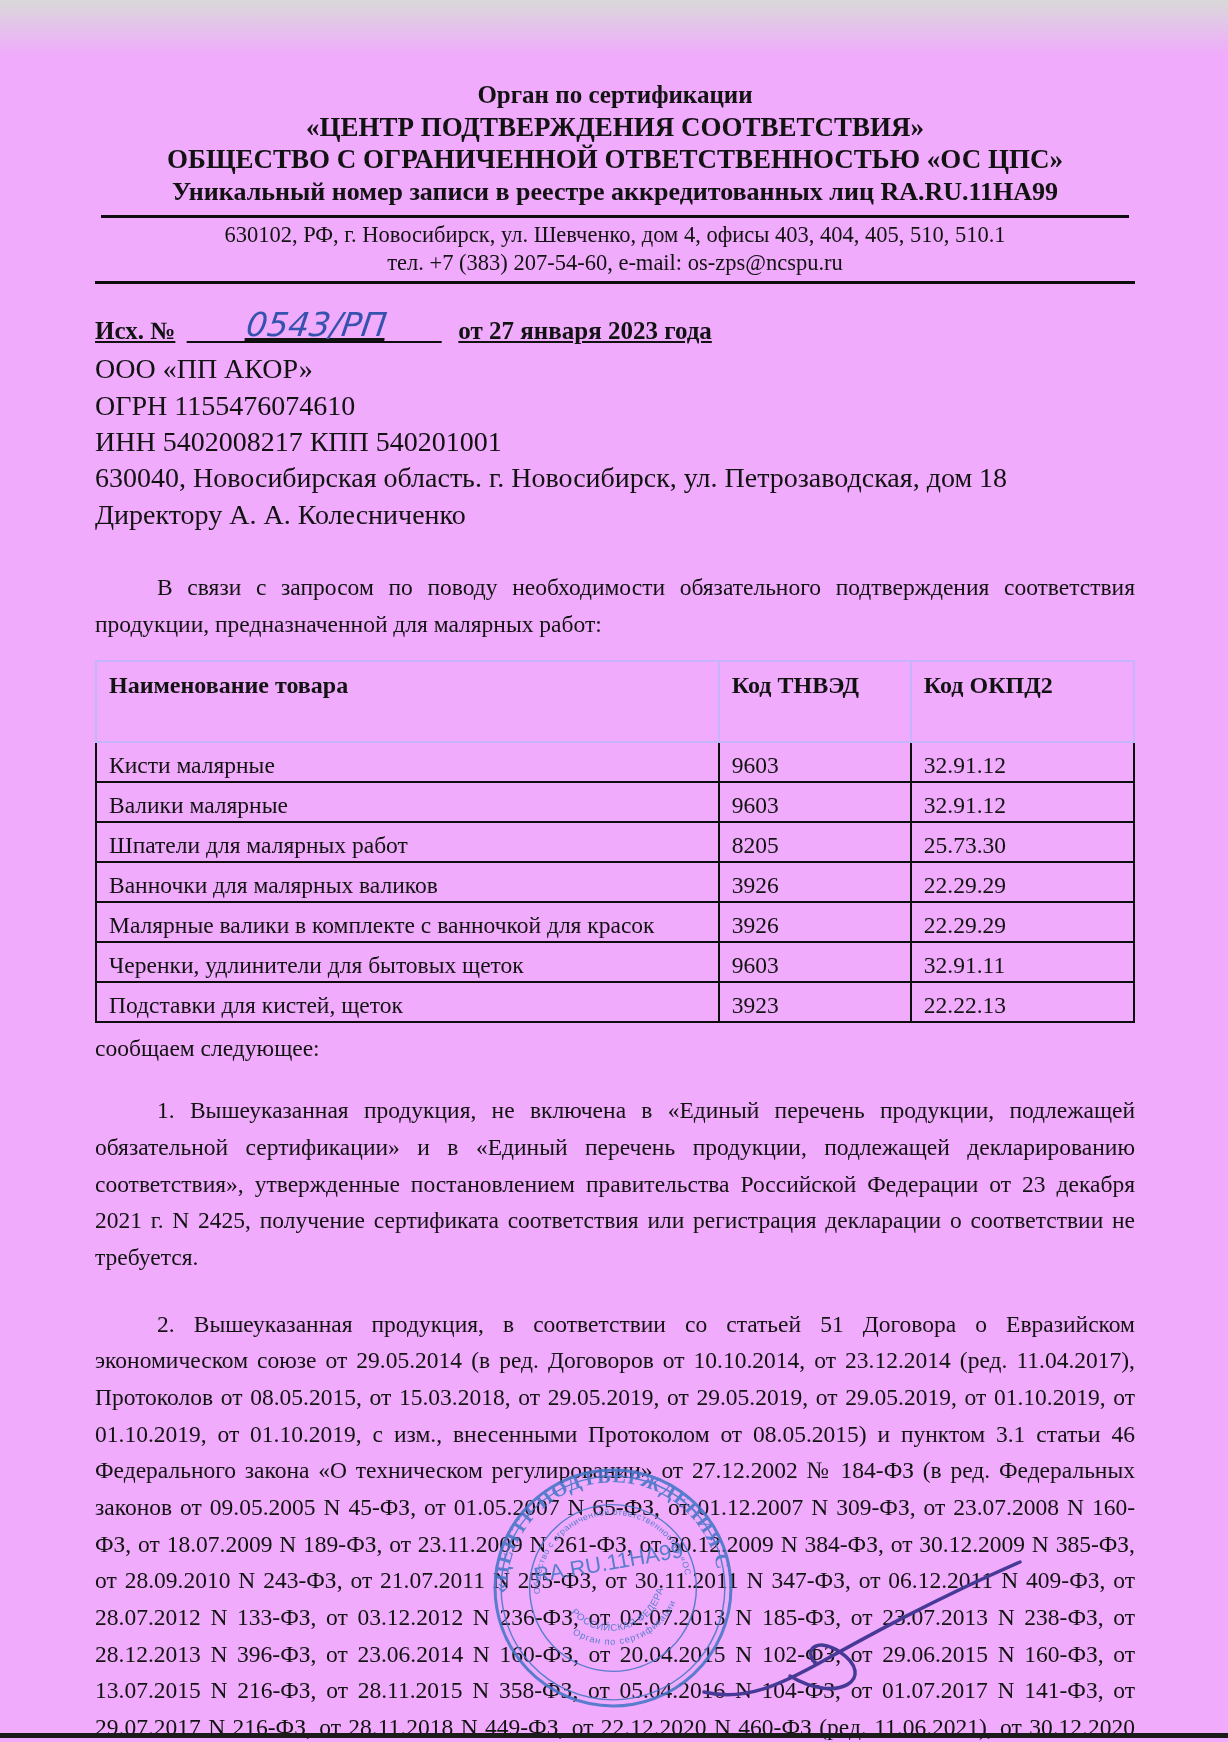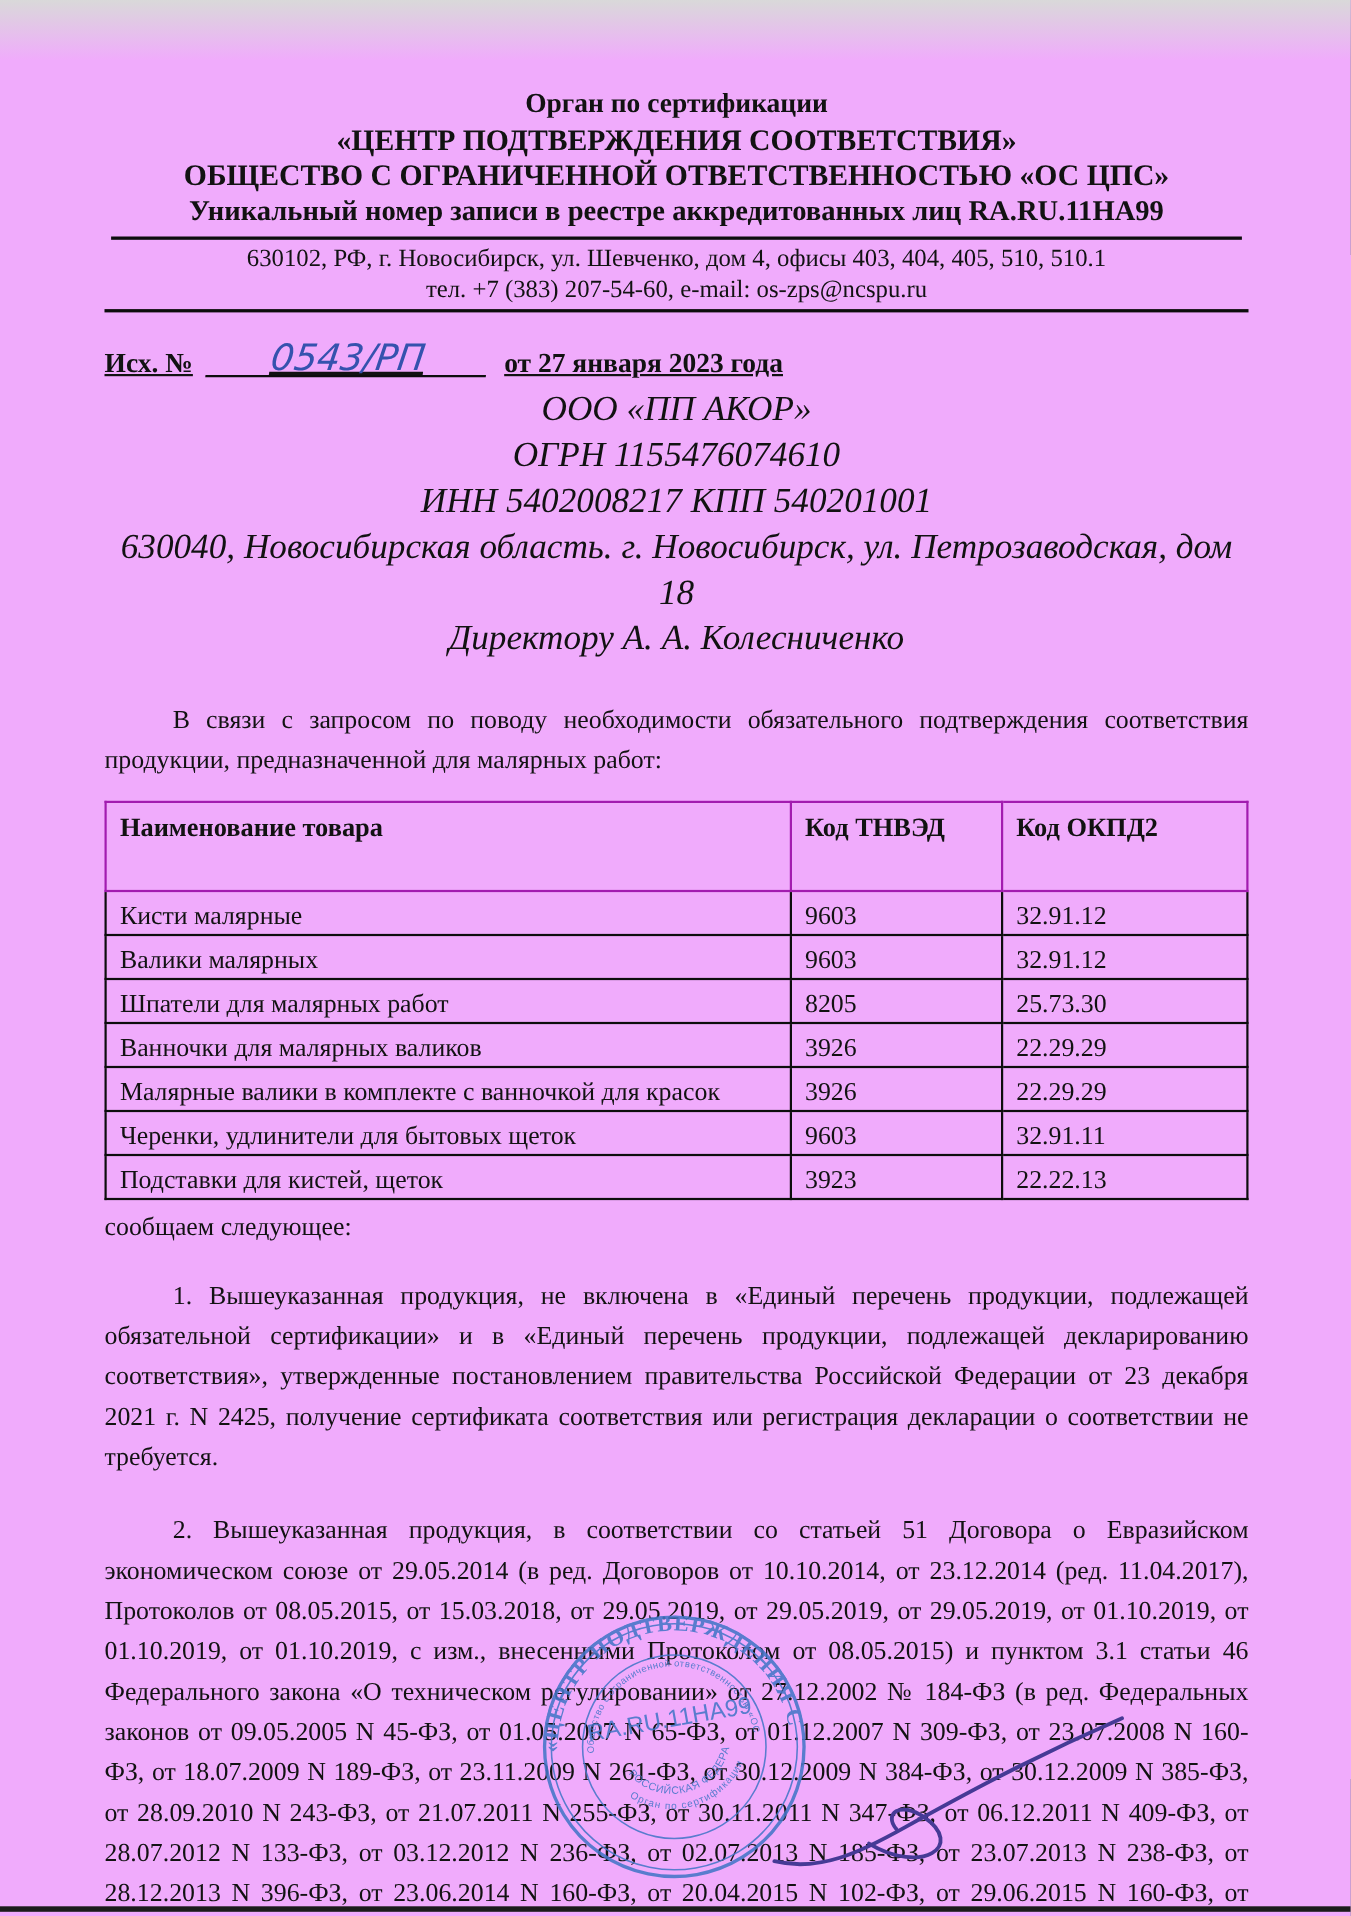"ООО «ПП АКОР»" .recipient { font-size: 32px -> 28px; font-style: italic -> none; text-align: center -> left }
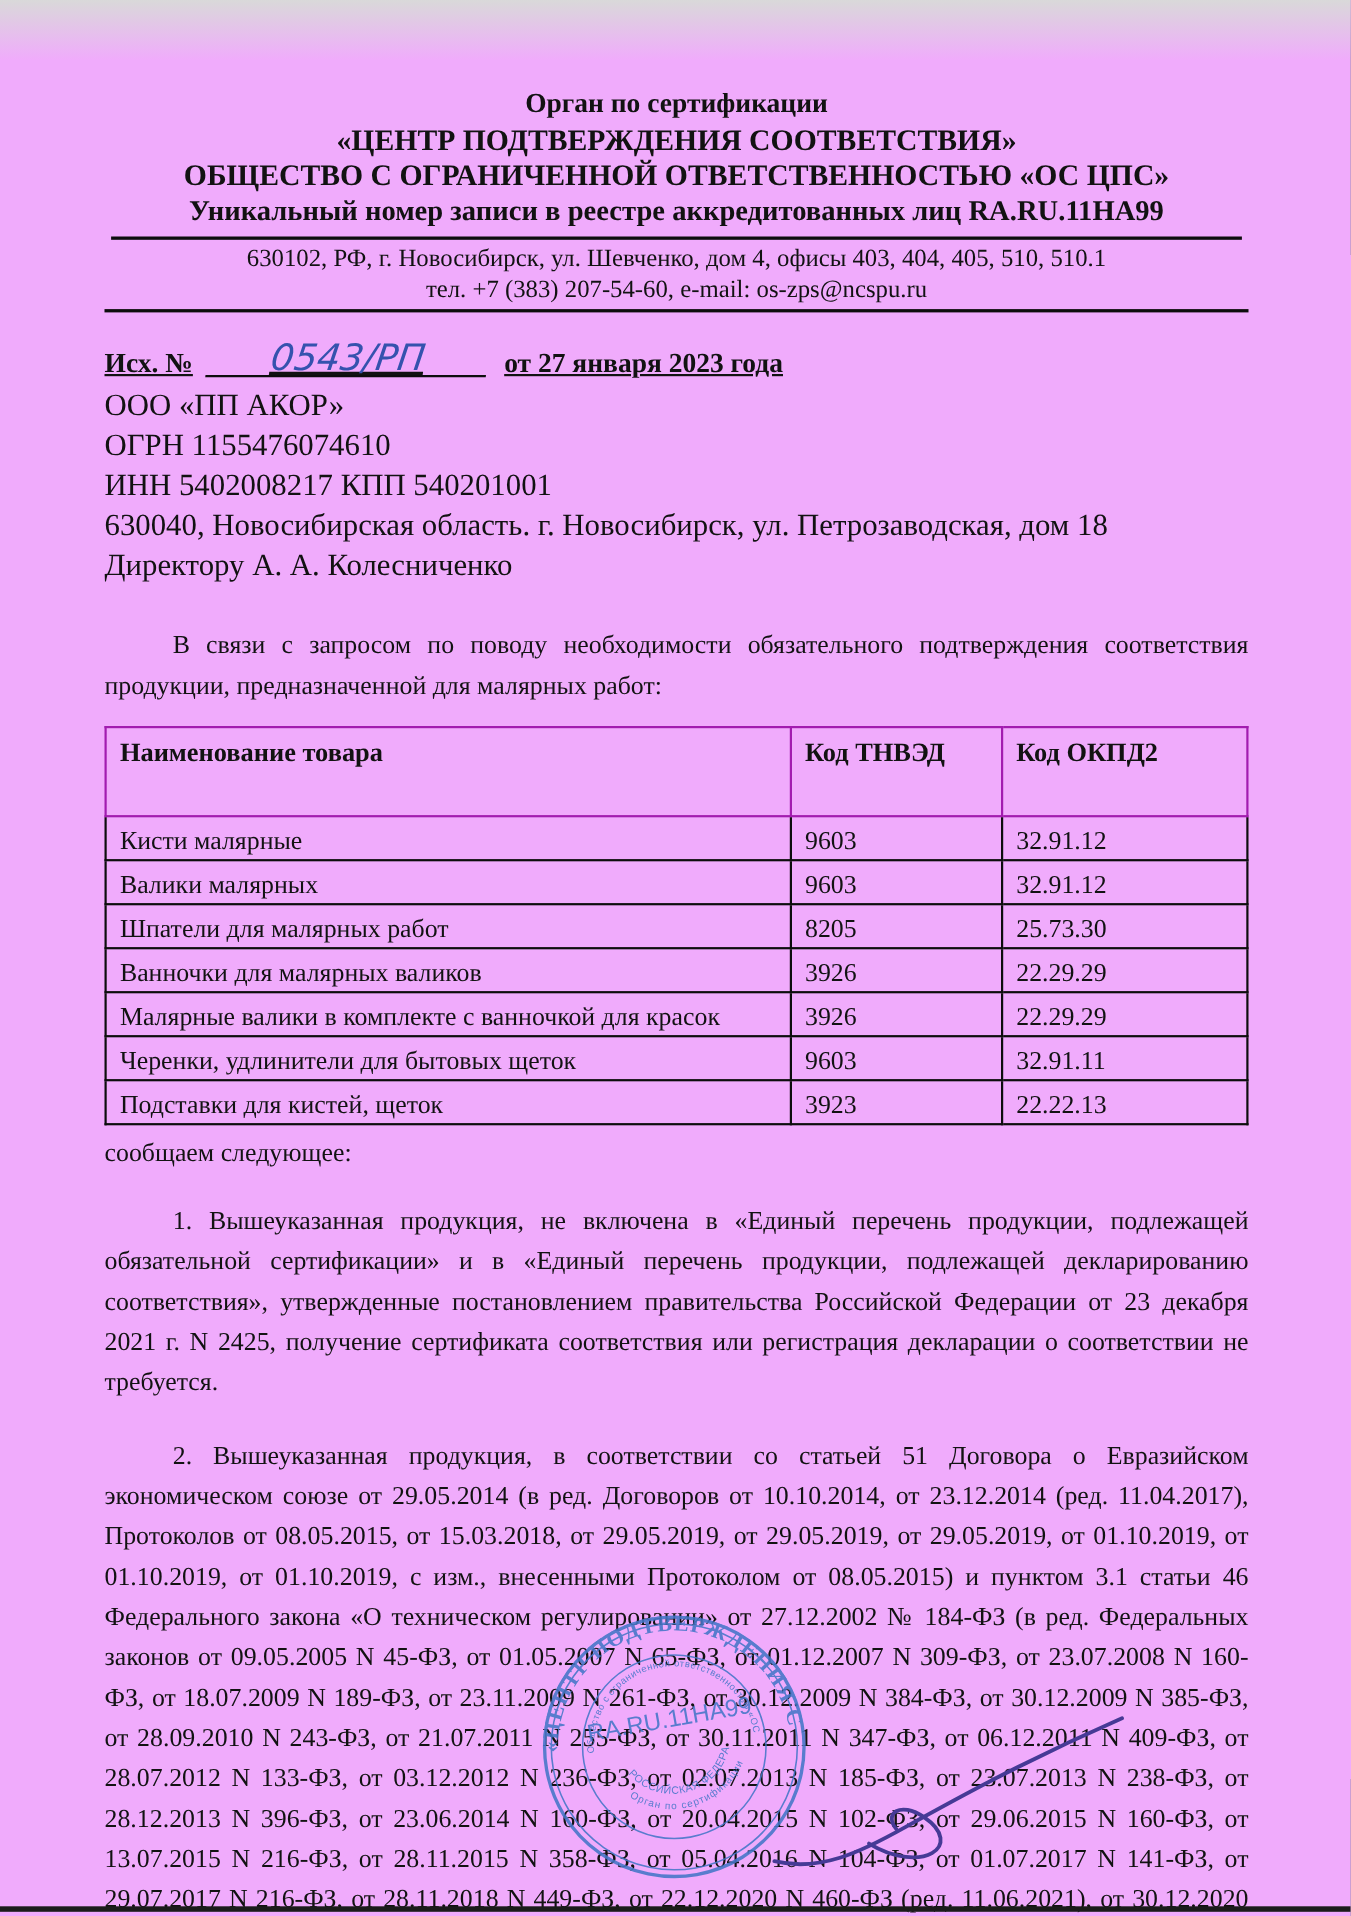"Наименование товара" table.goods th { border: 2px solid #a21caf -> 2px solid #c4b5fd }
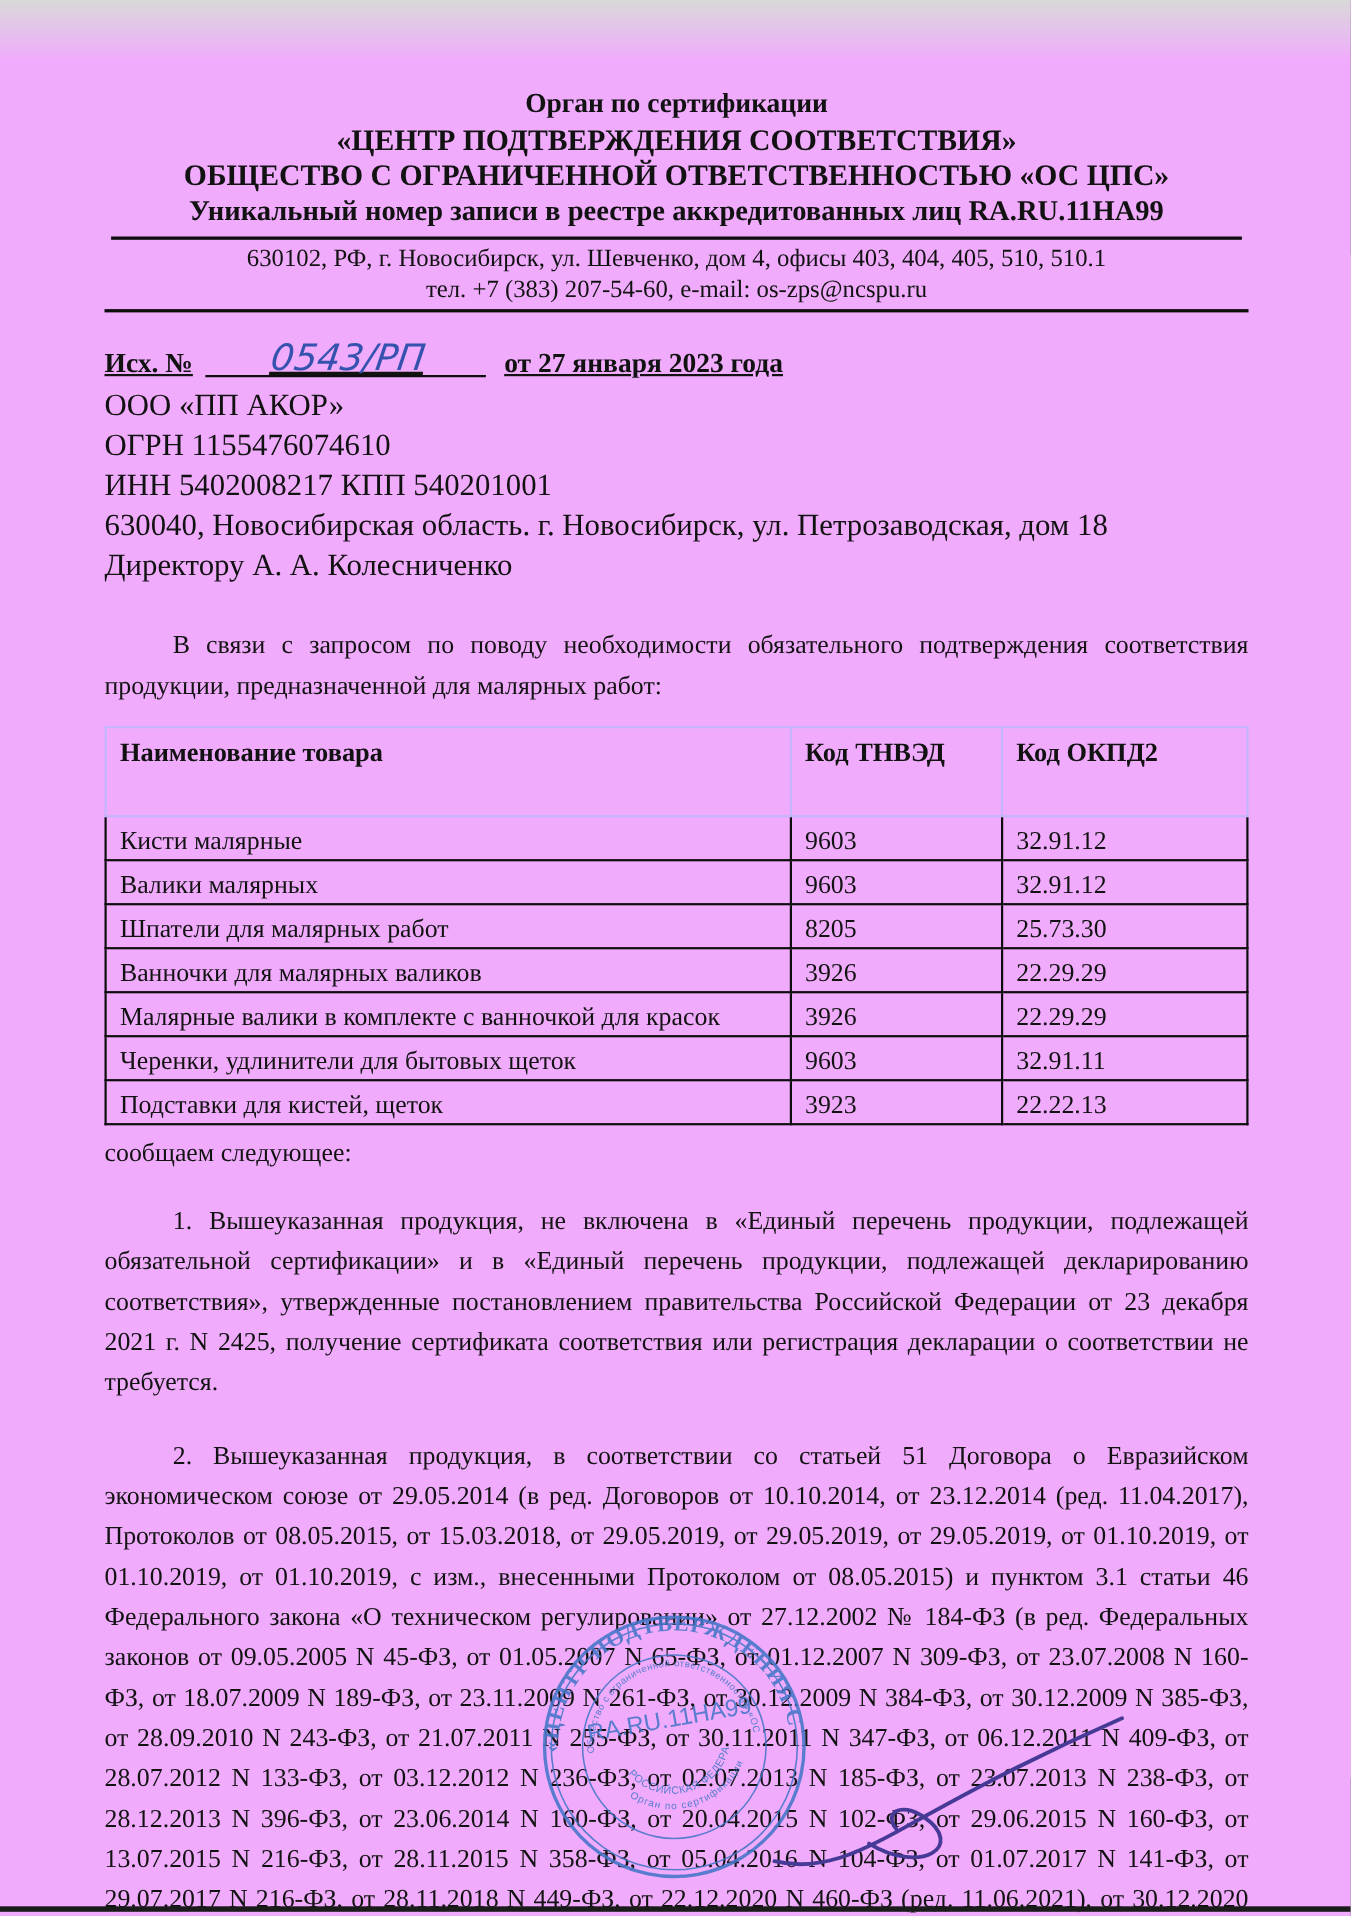"Валики малярных" td { text: малярных -> малярные }
